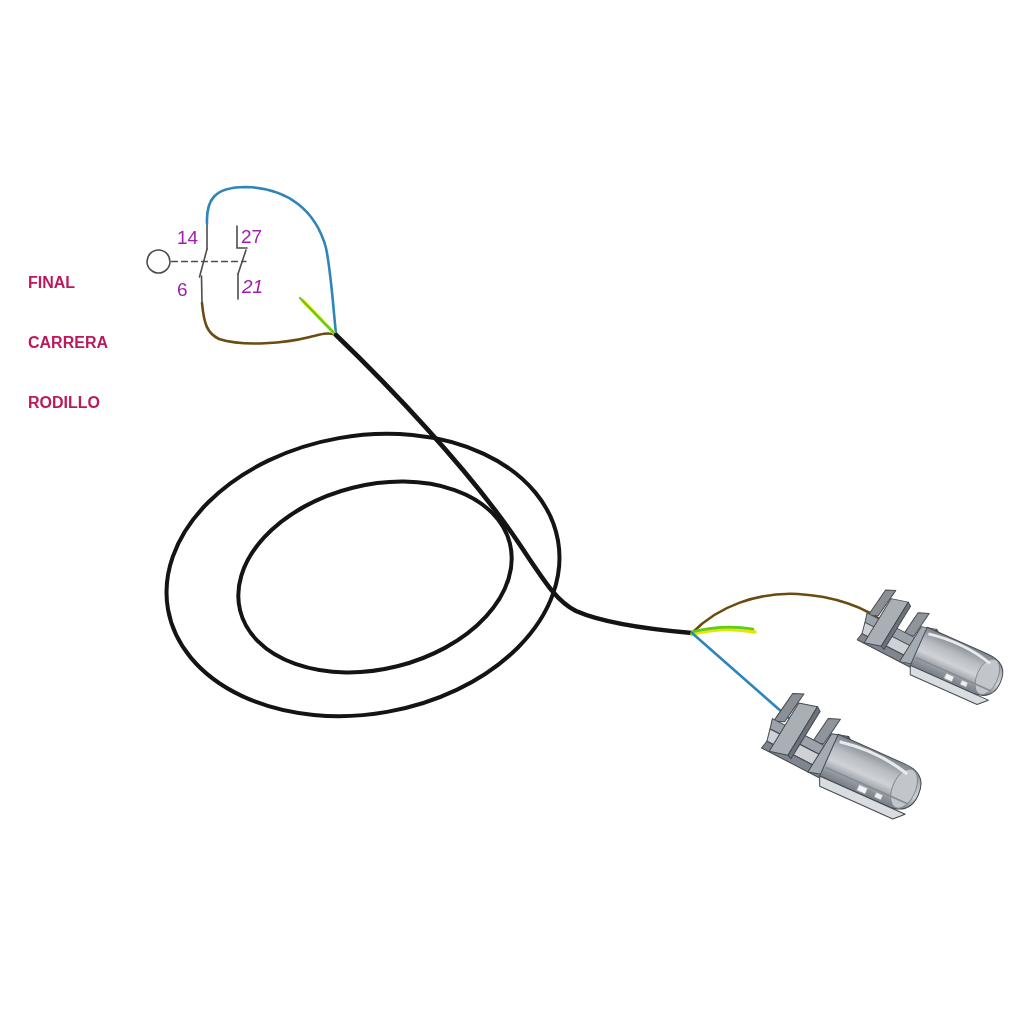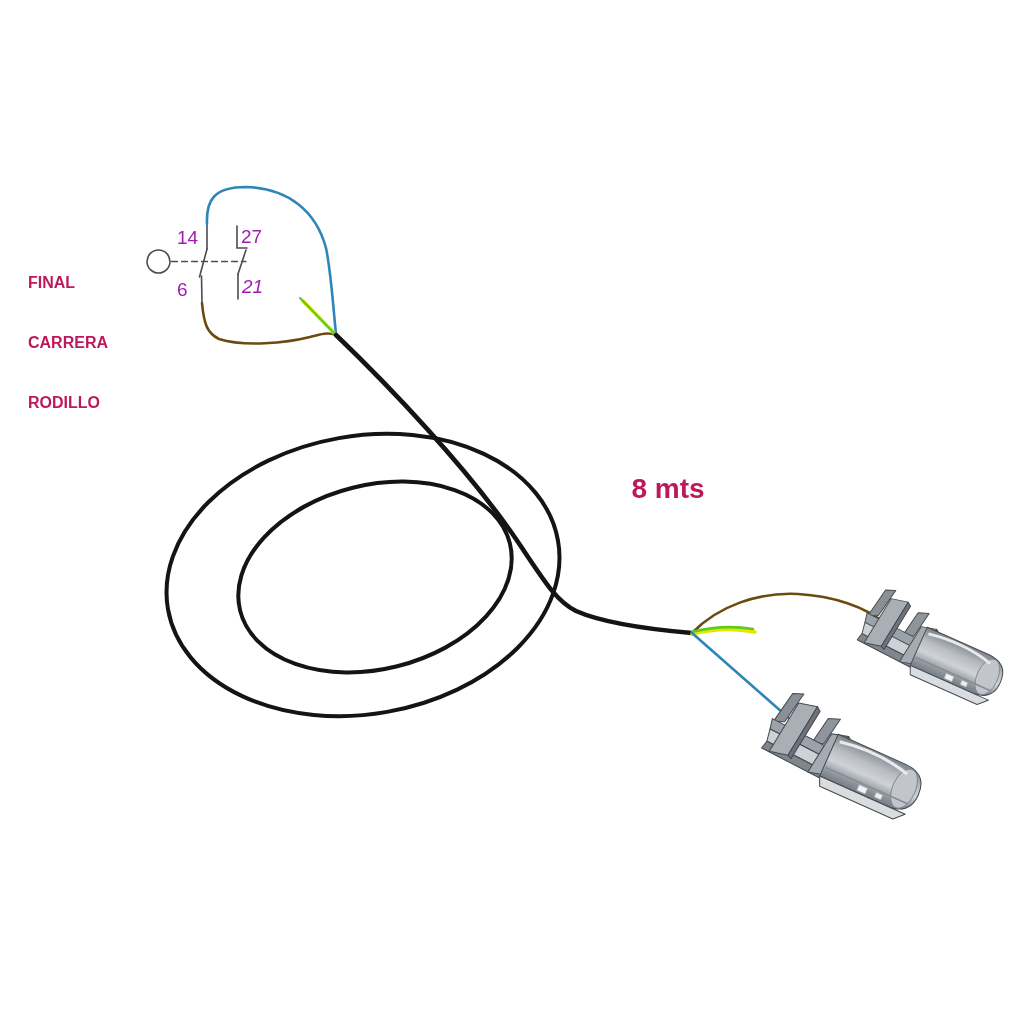"8 mts" div { html: <div>8 mts</div> -> none }
